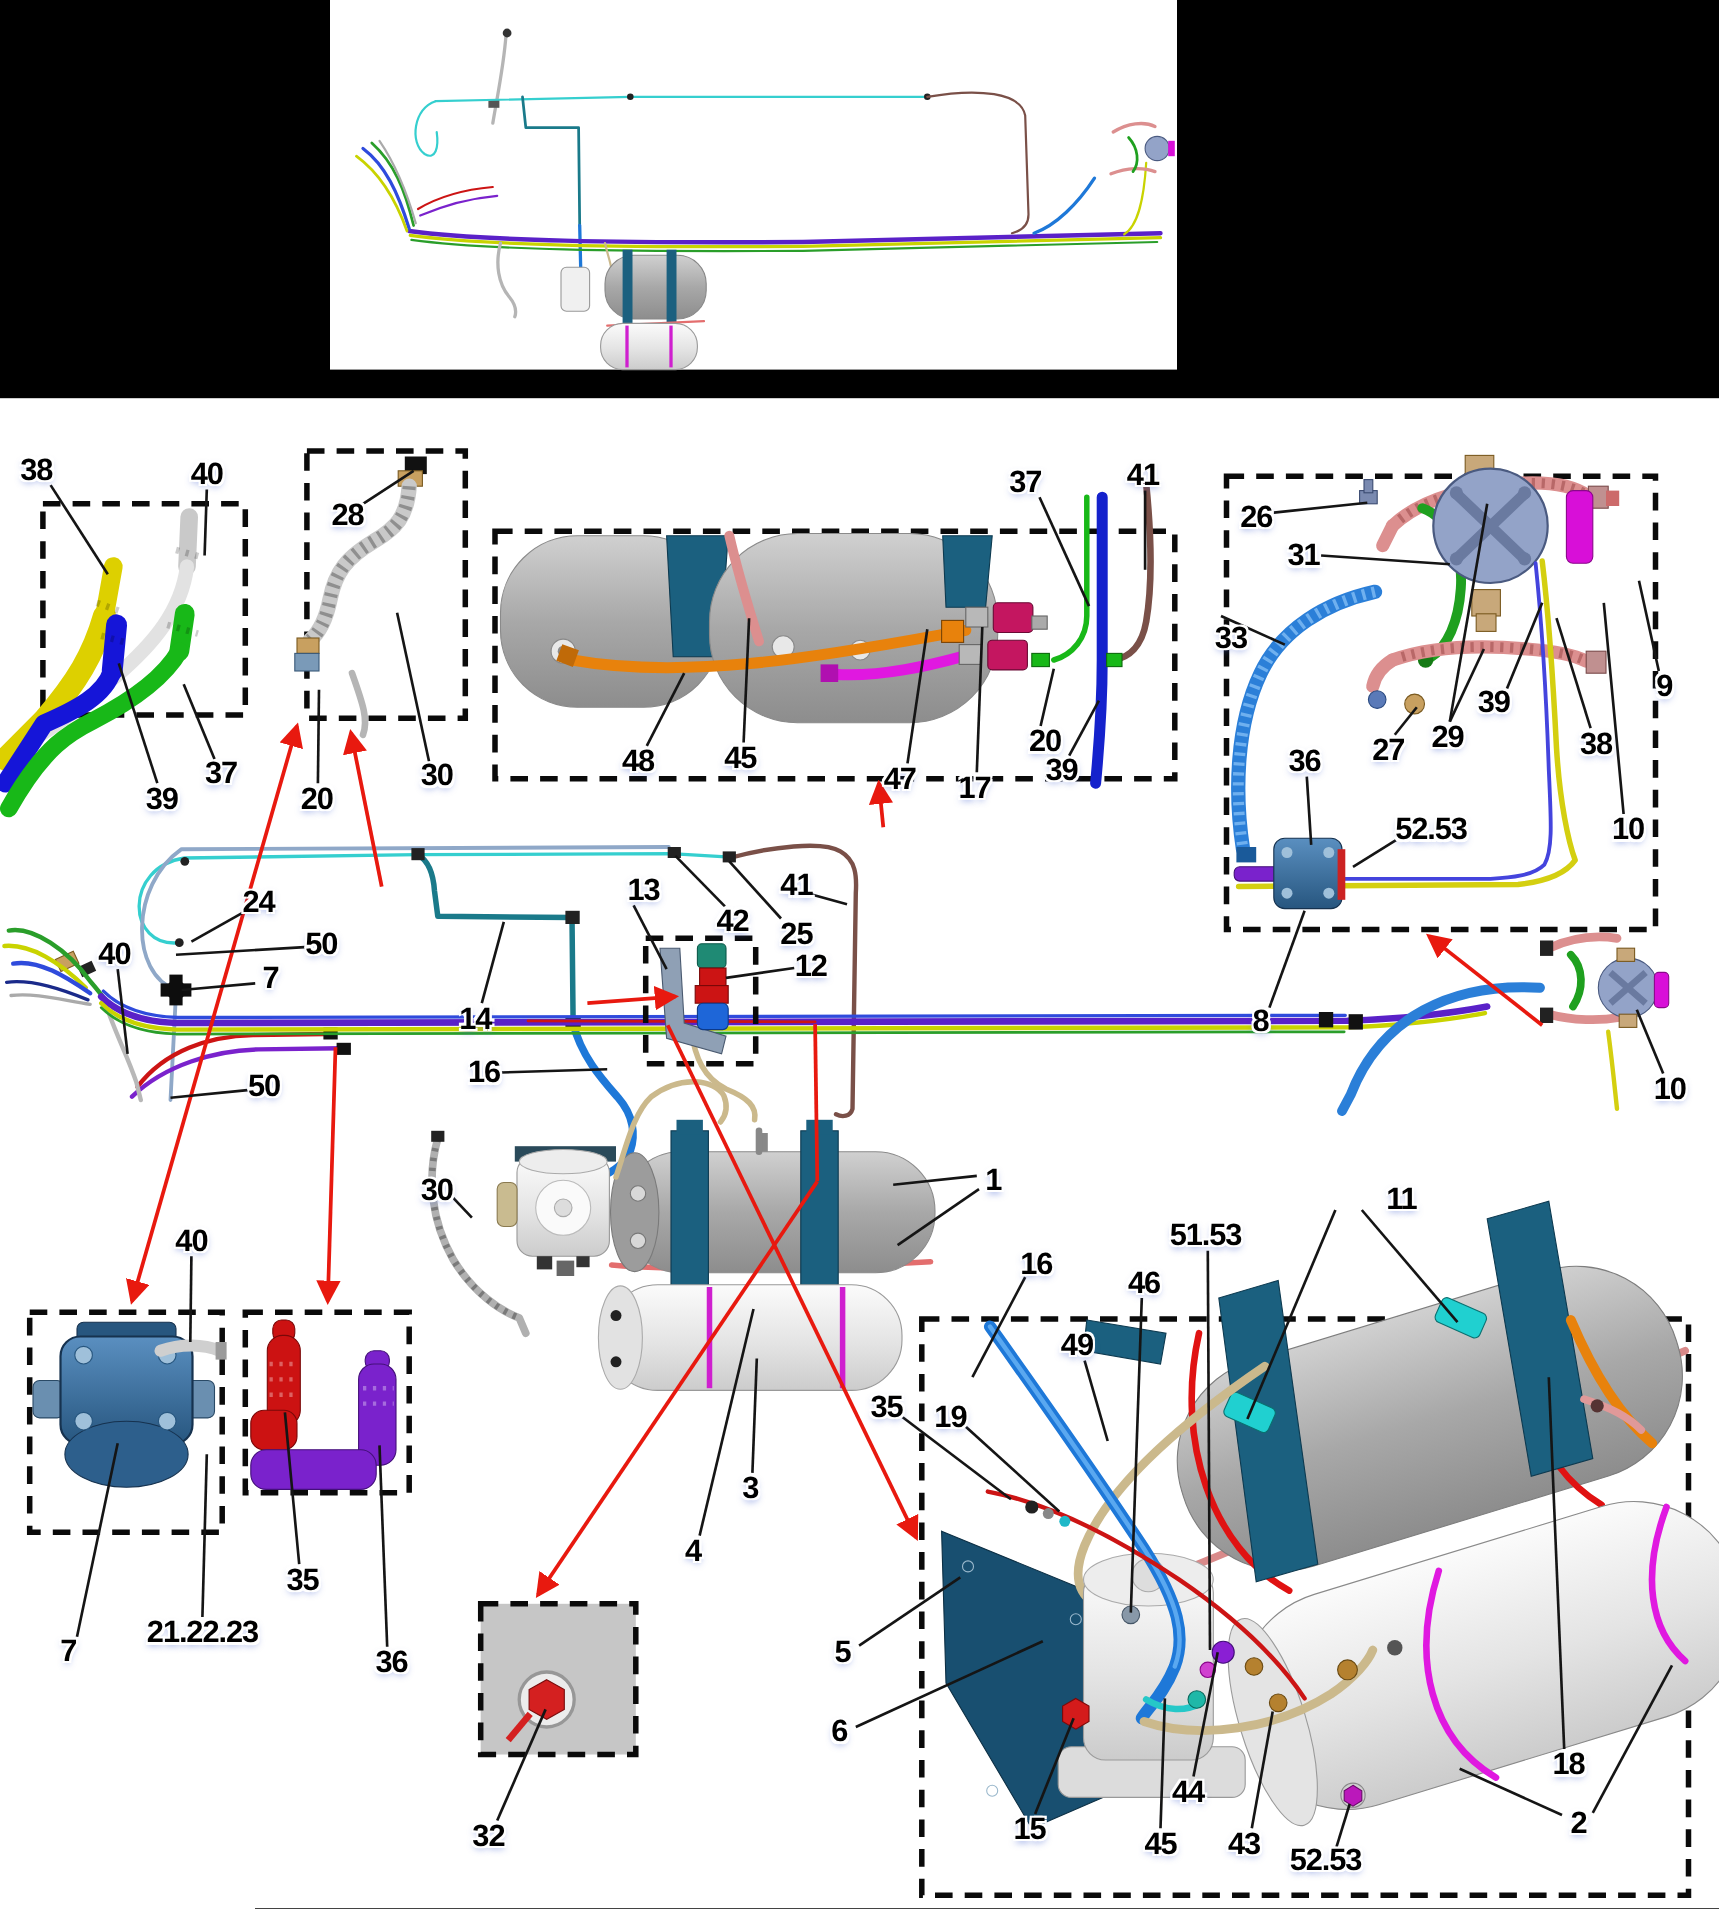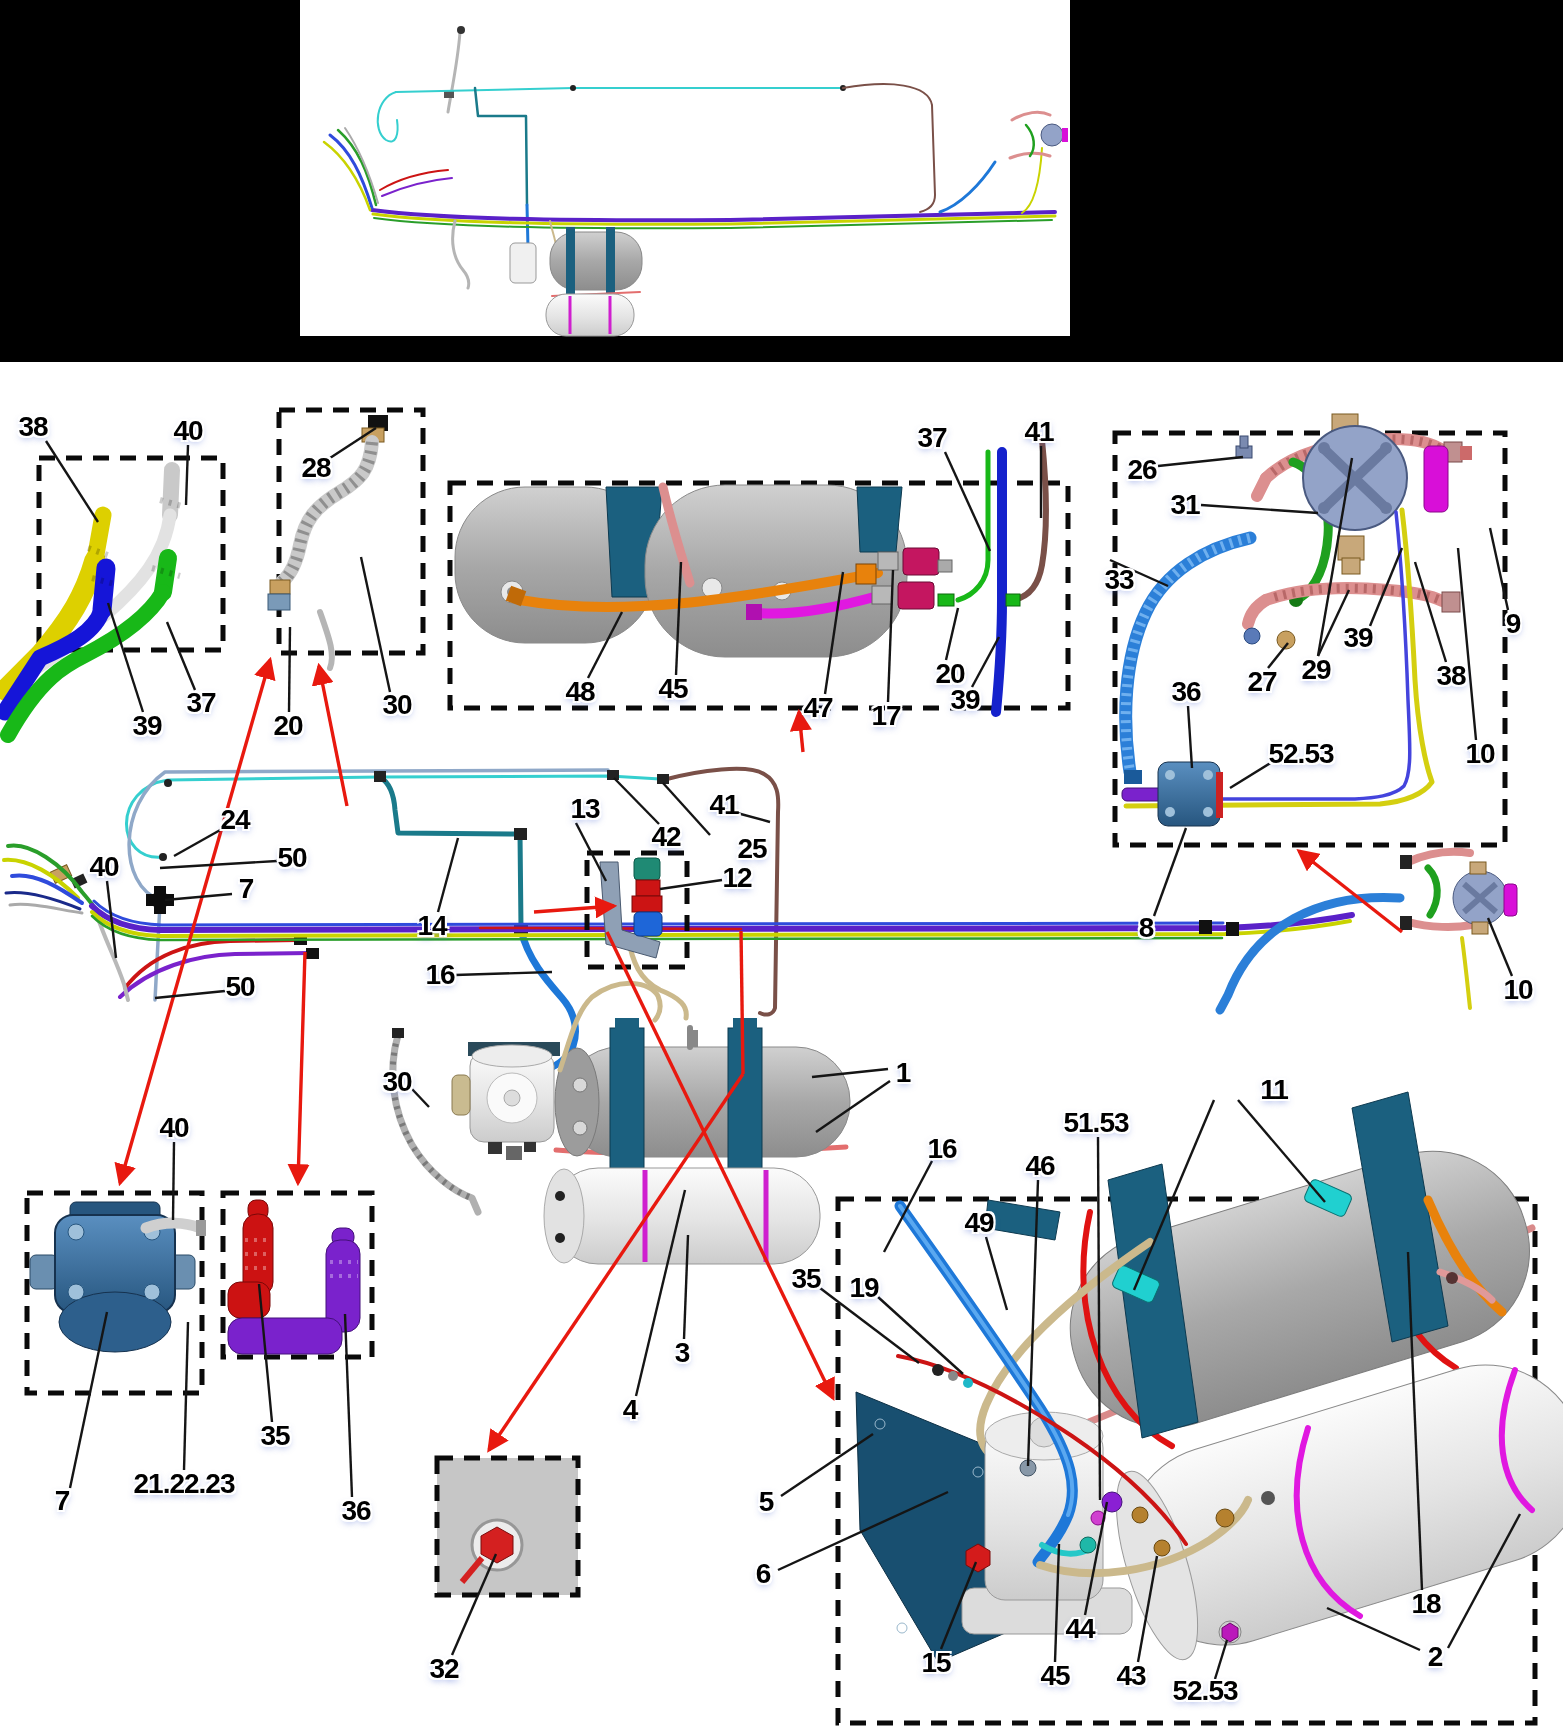"25" div.callout { left: 752px -> 724px }
